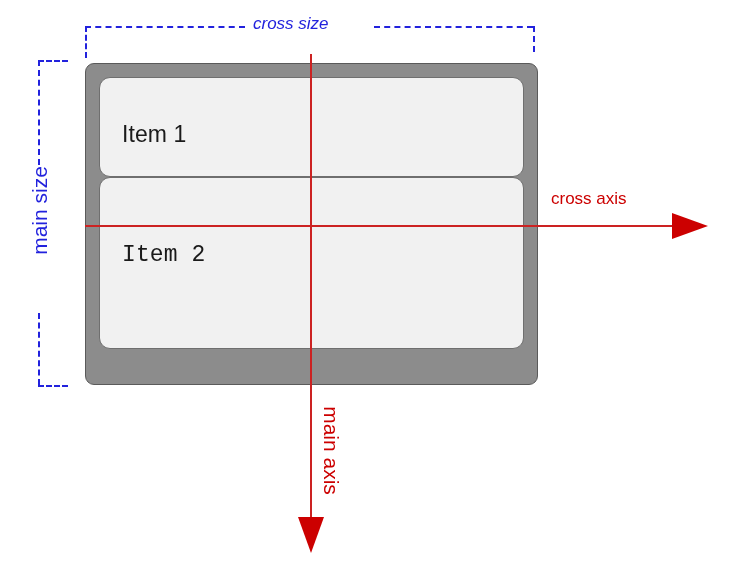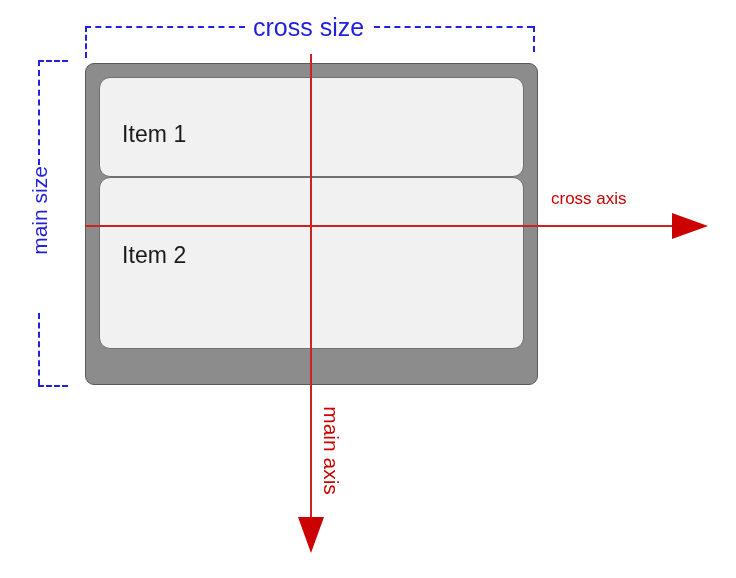"cross size" .label-cross-size { font-size: 25px -> 17px; font-style: none -> italic }
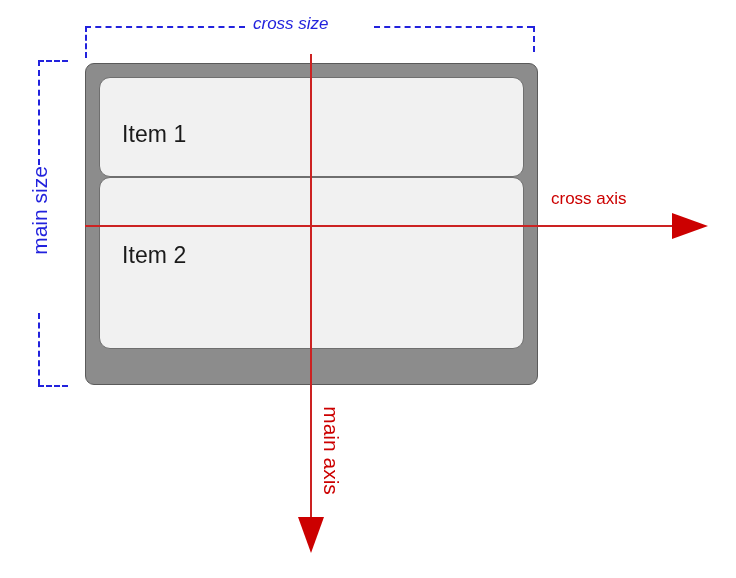"Item 2" .item-two .item-label { font-family: none -> Liberation Mono, monospace }
